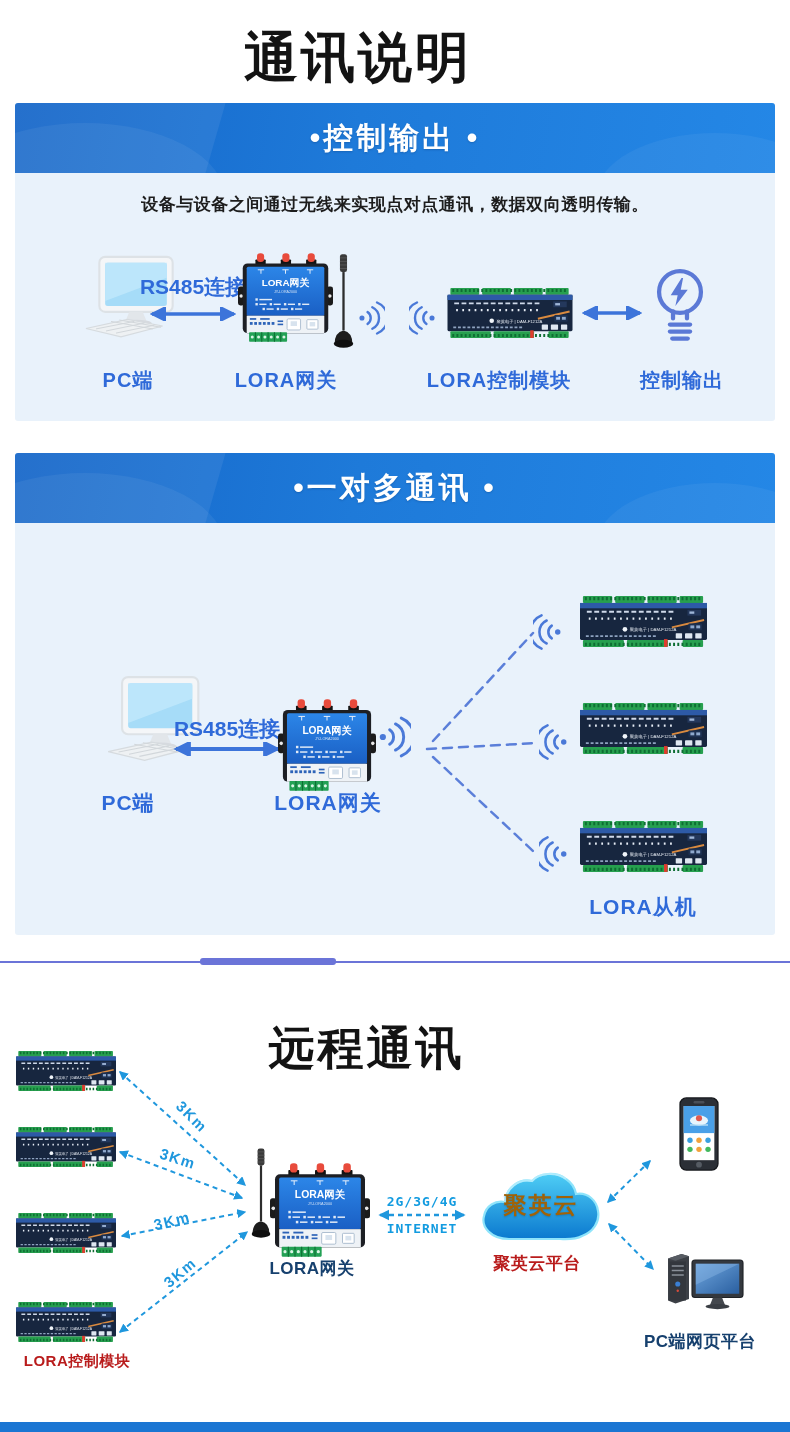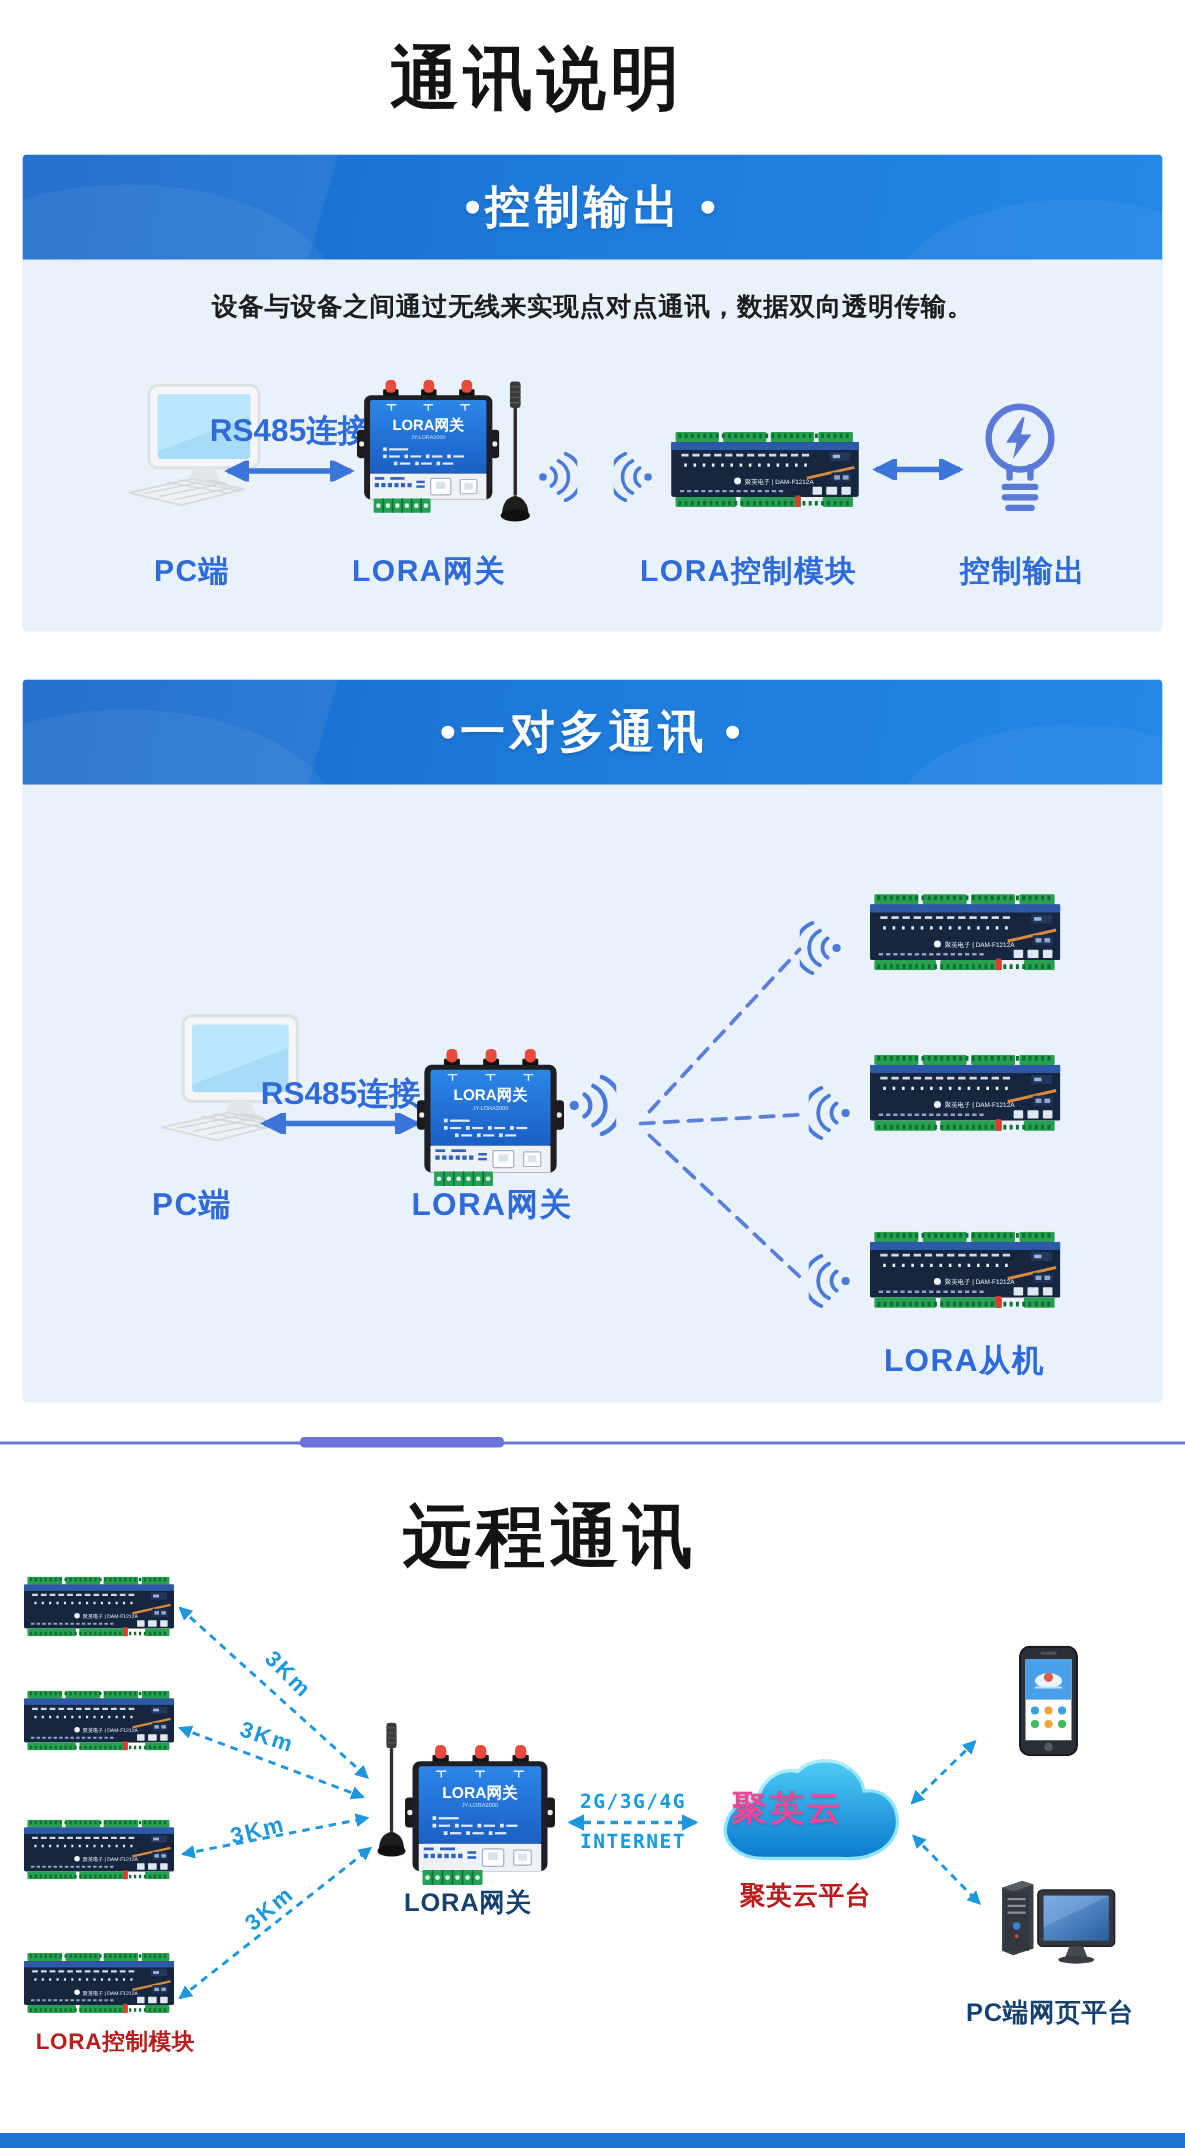"通讯说明" .page-title { font-size: 46px -> 54px }
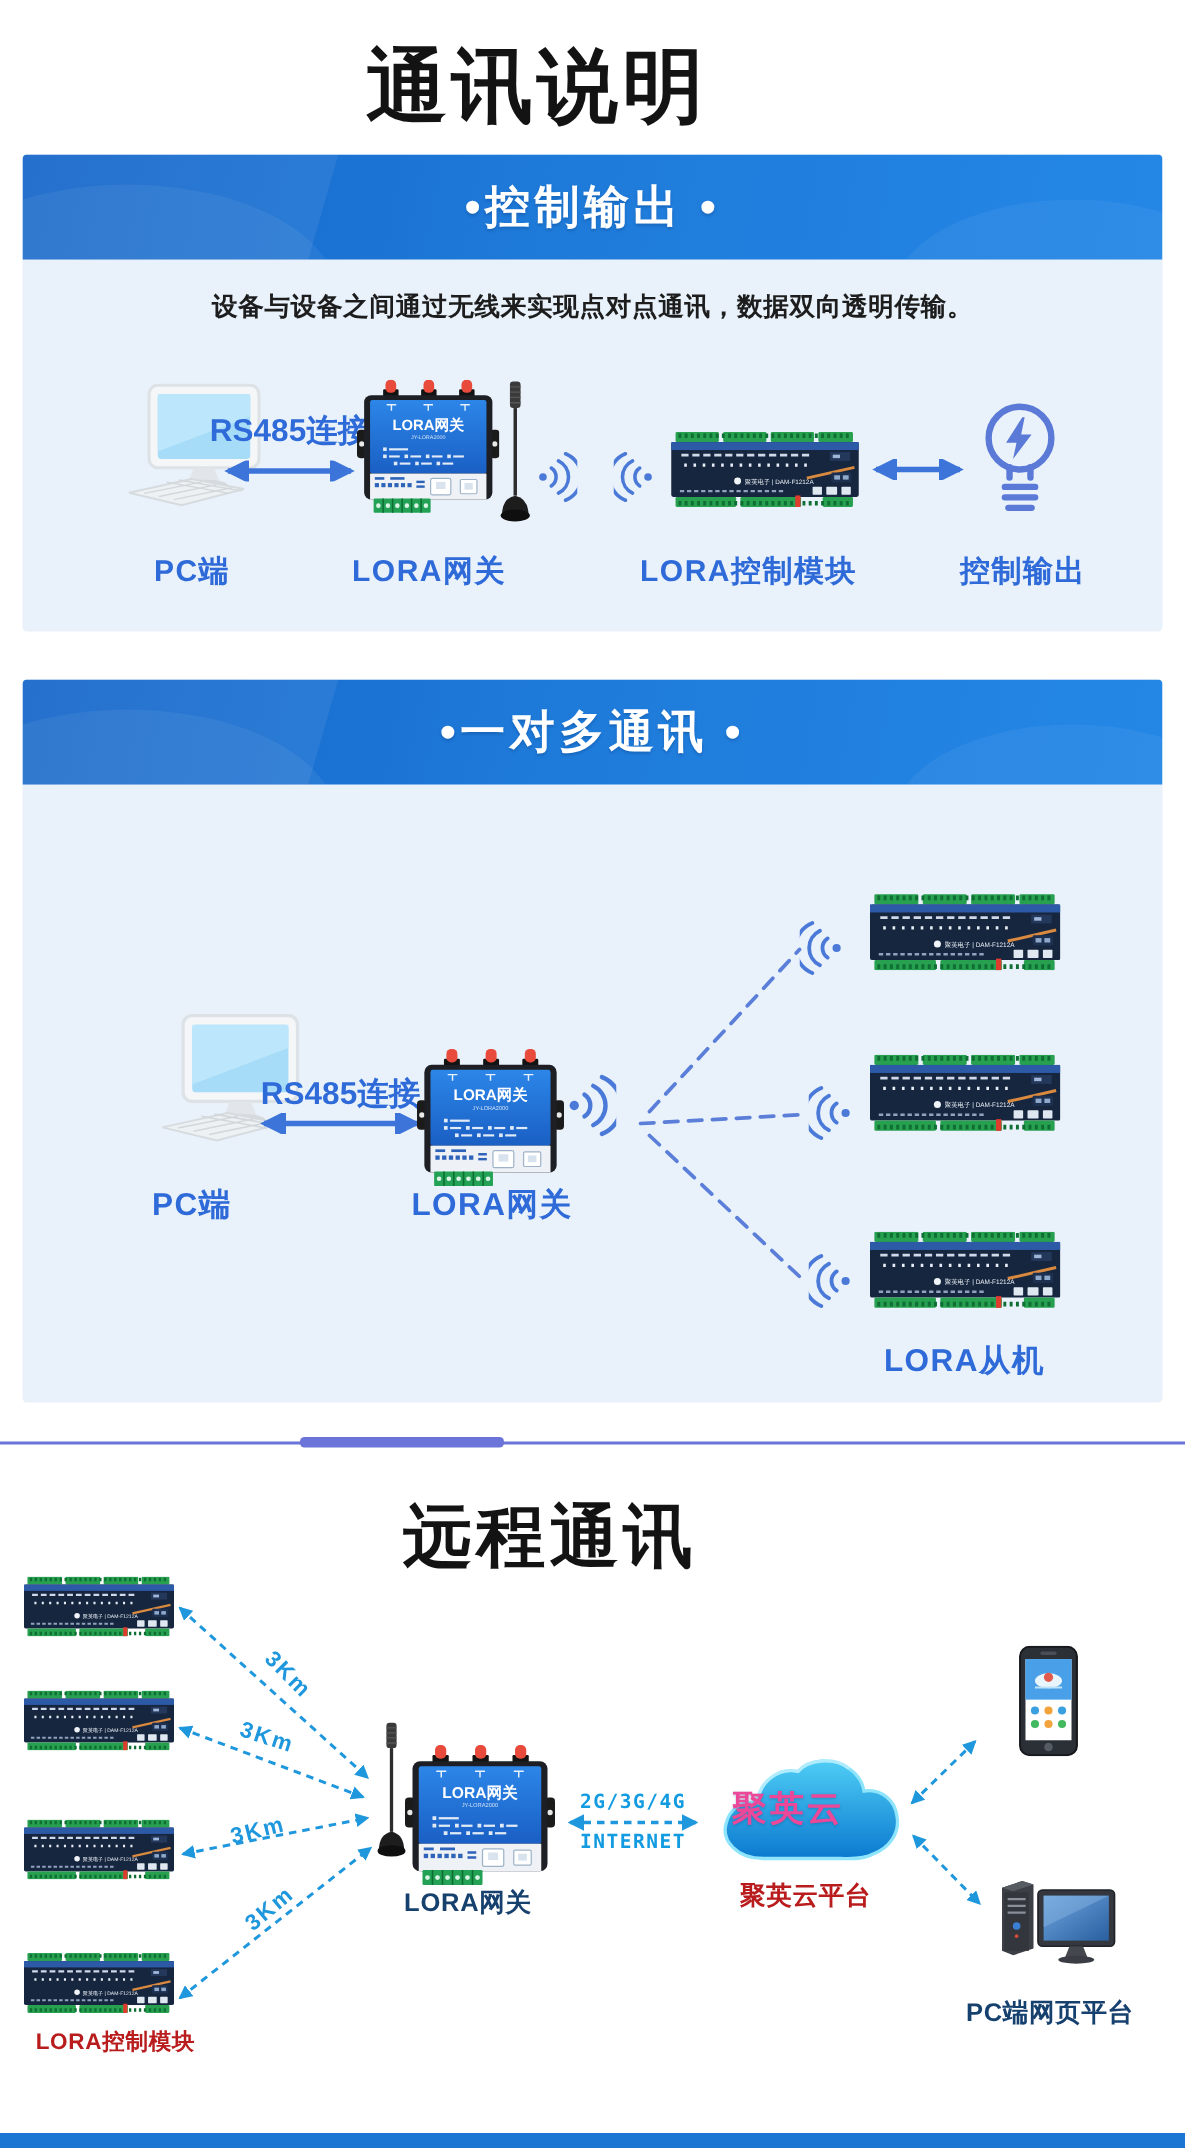"远程通讯" .remote-title { top: 994px -> 1018px }
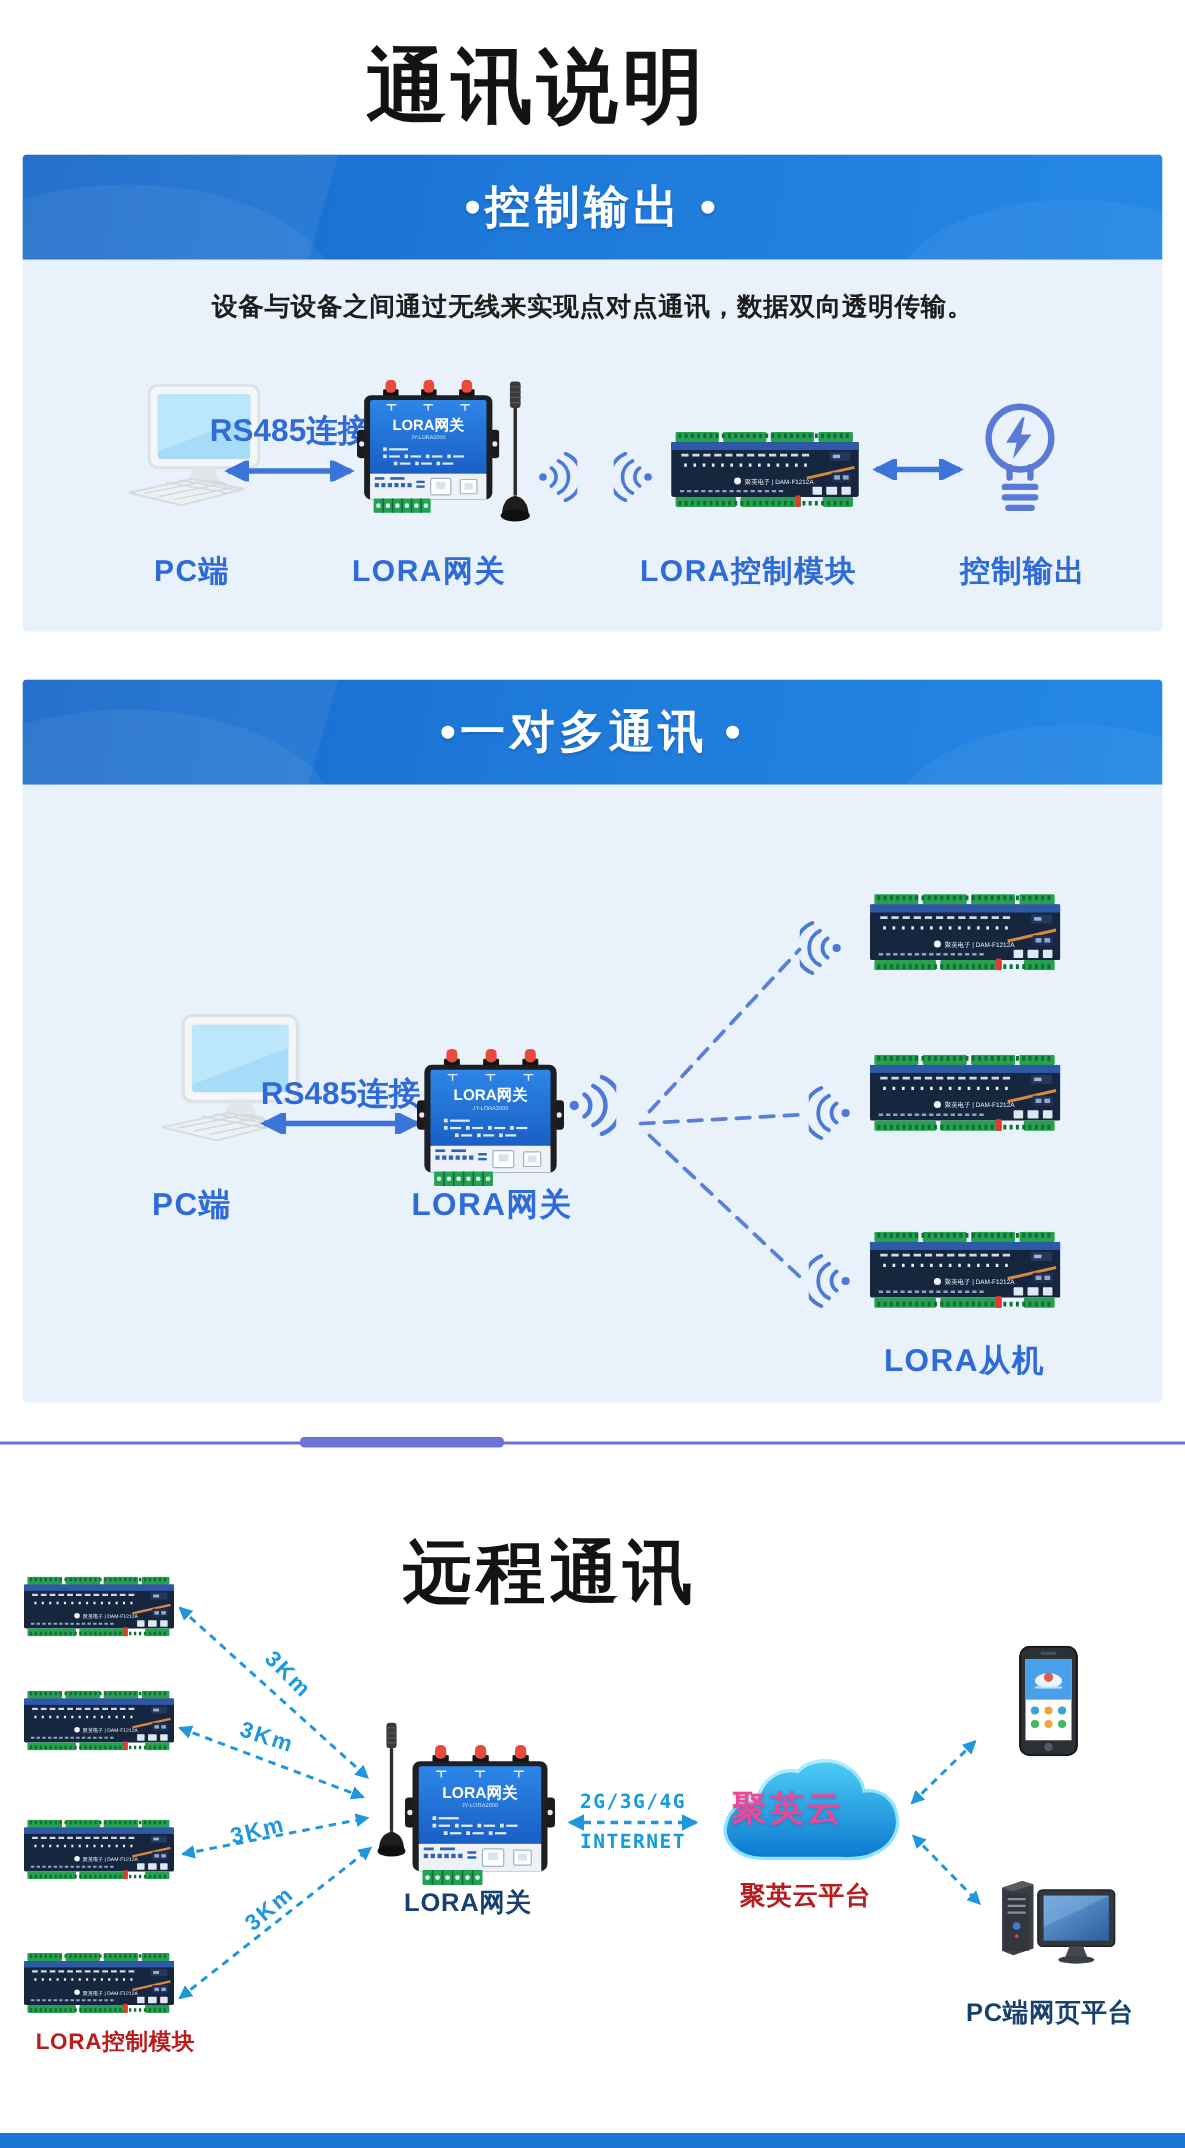"聚英云" .cloud-text { color: #ec4899 -> #a16207; text-align: none -> center }
